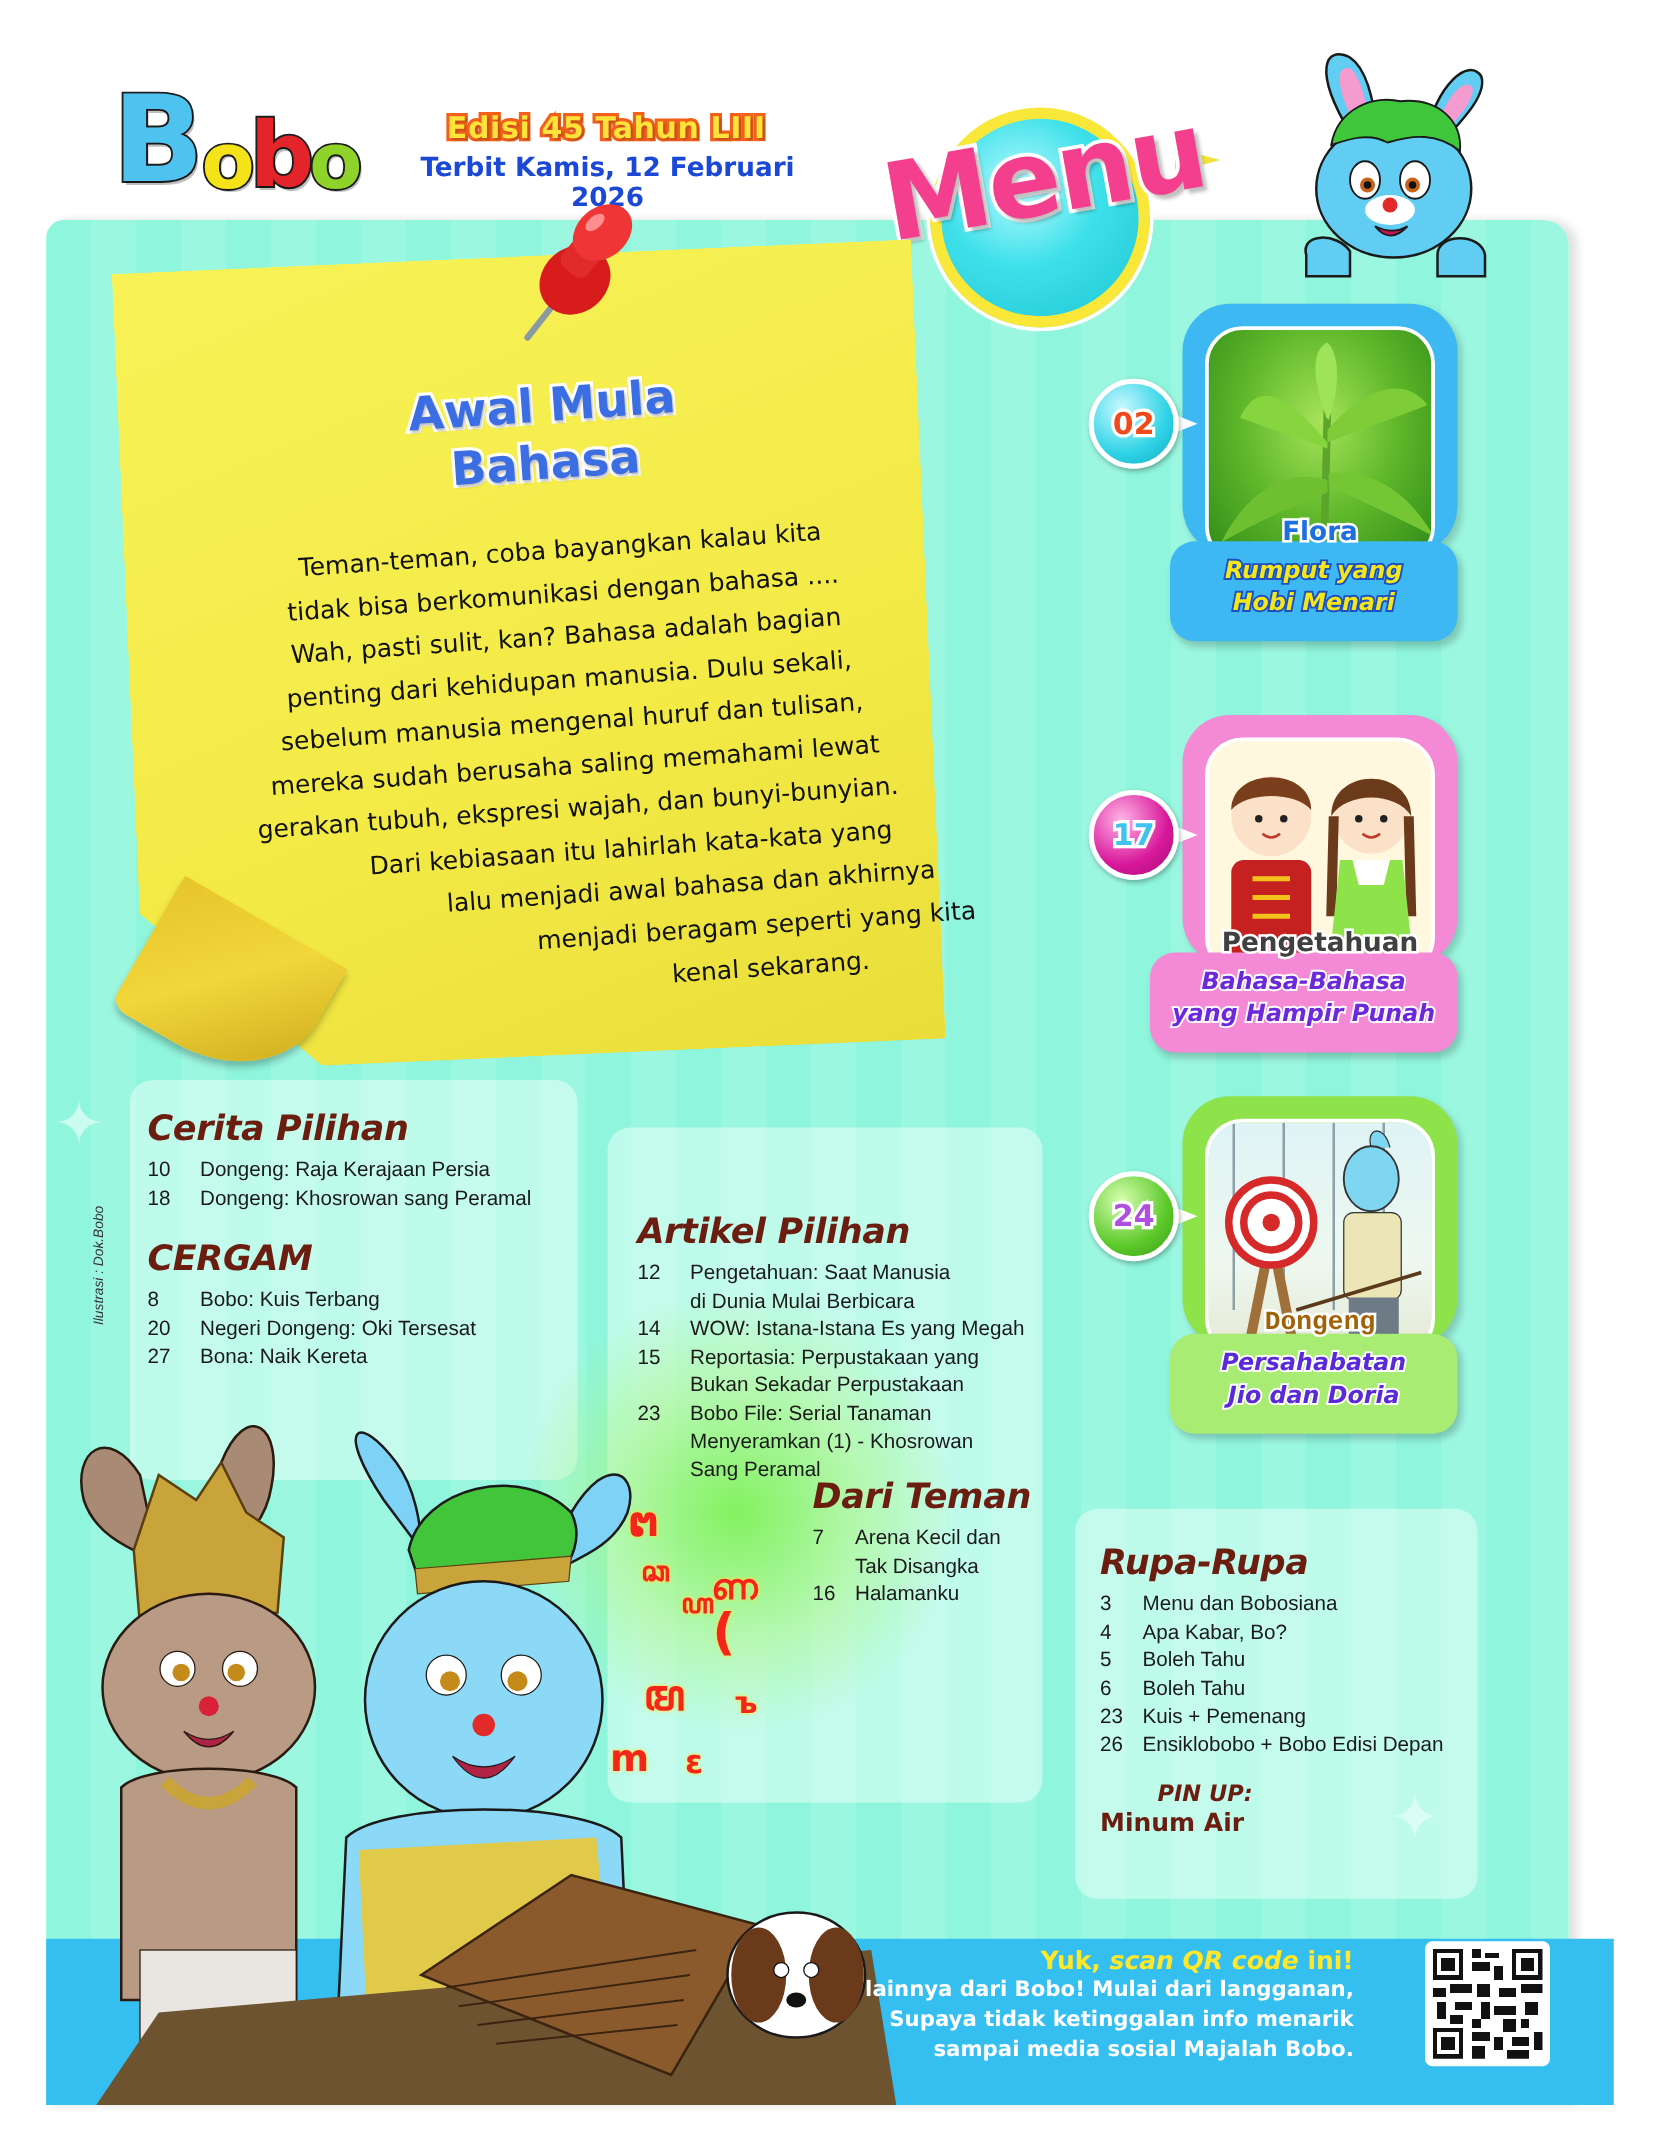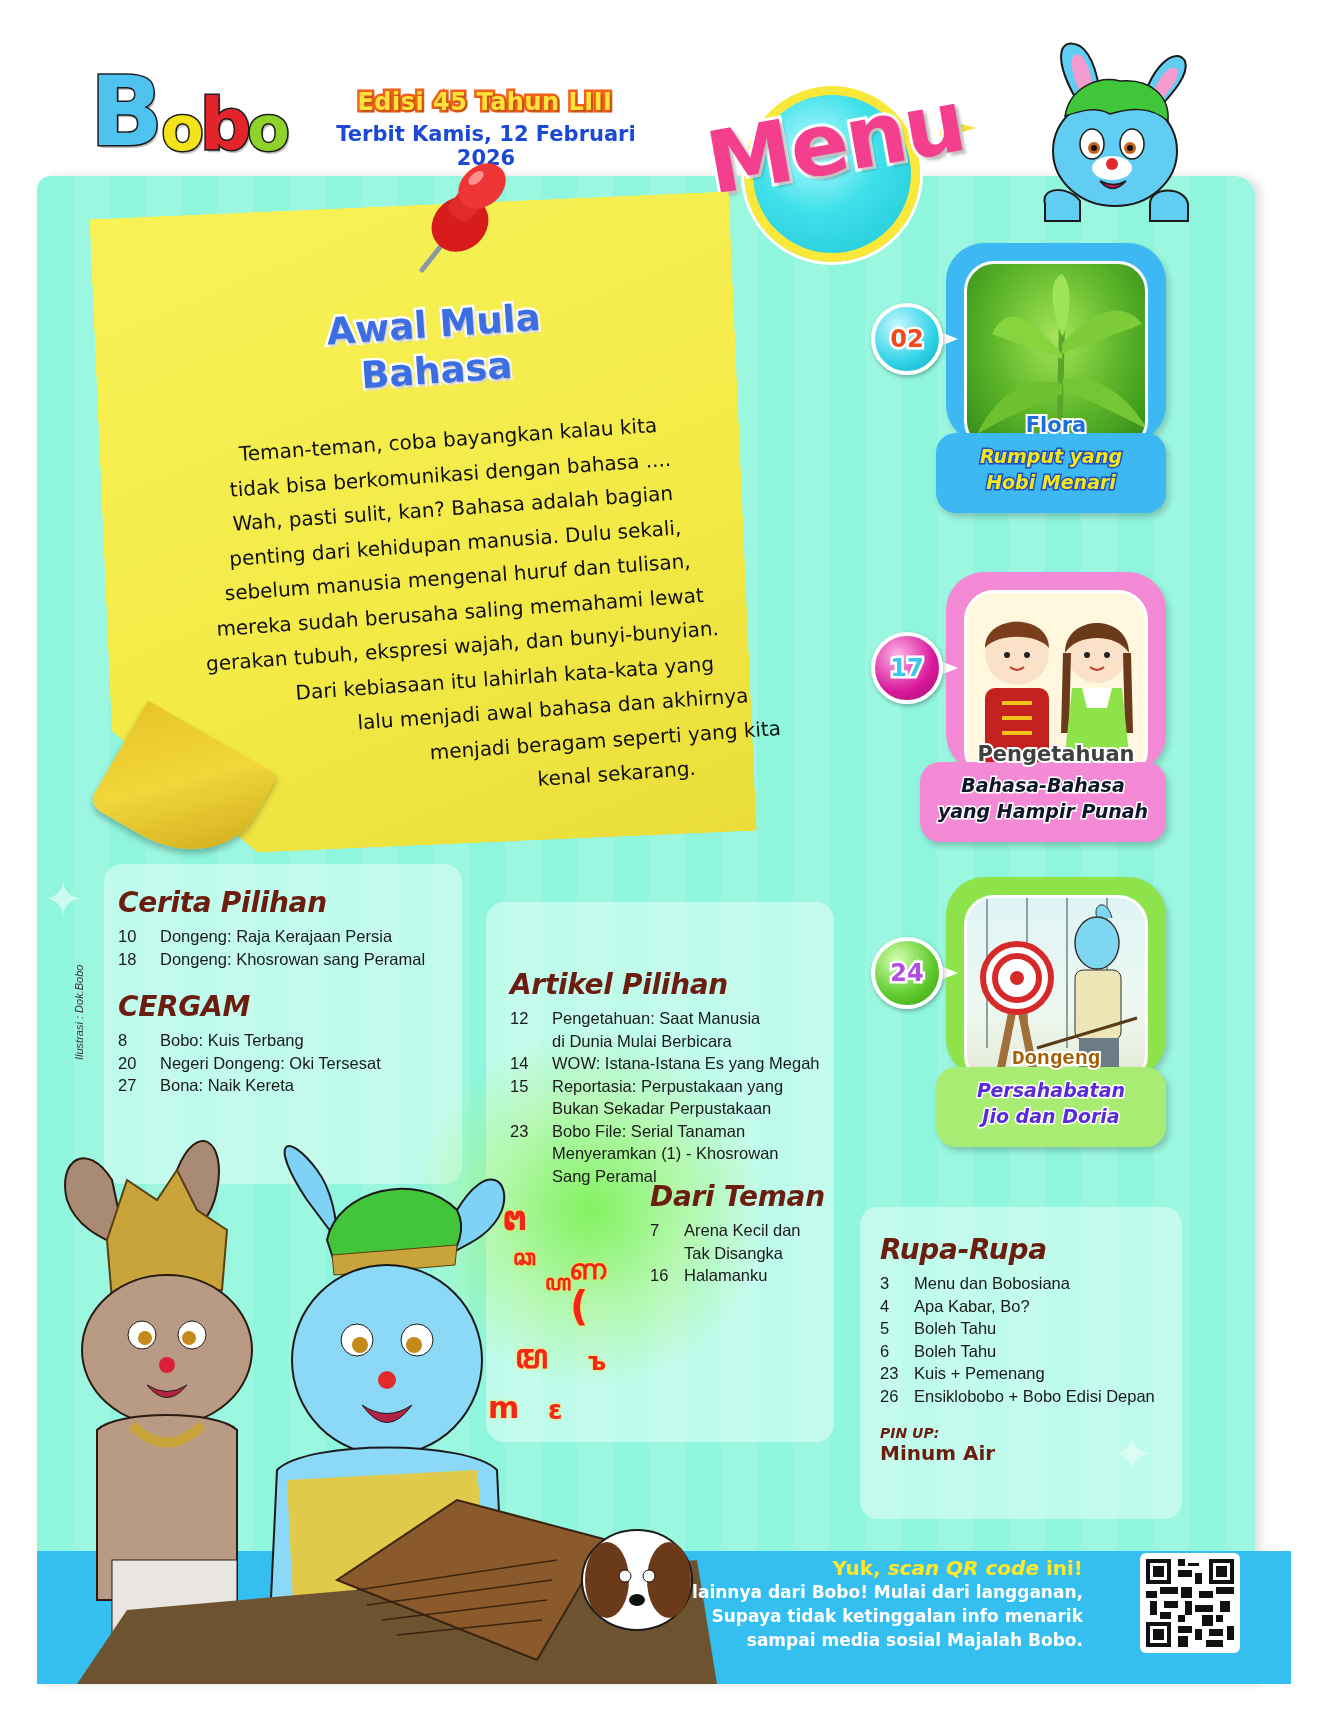"Bahasa-Bahasa" div.ttl { color: #0f172a -> #6d28d9 }
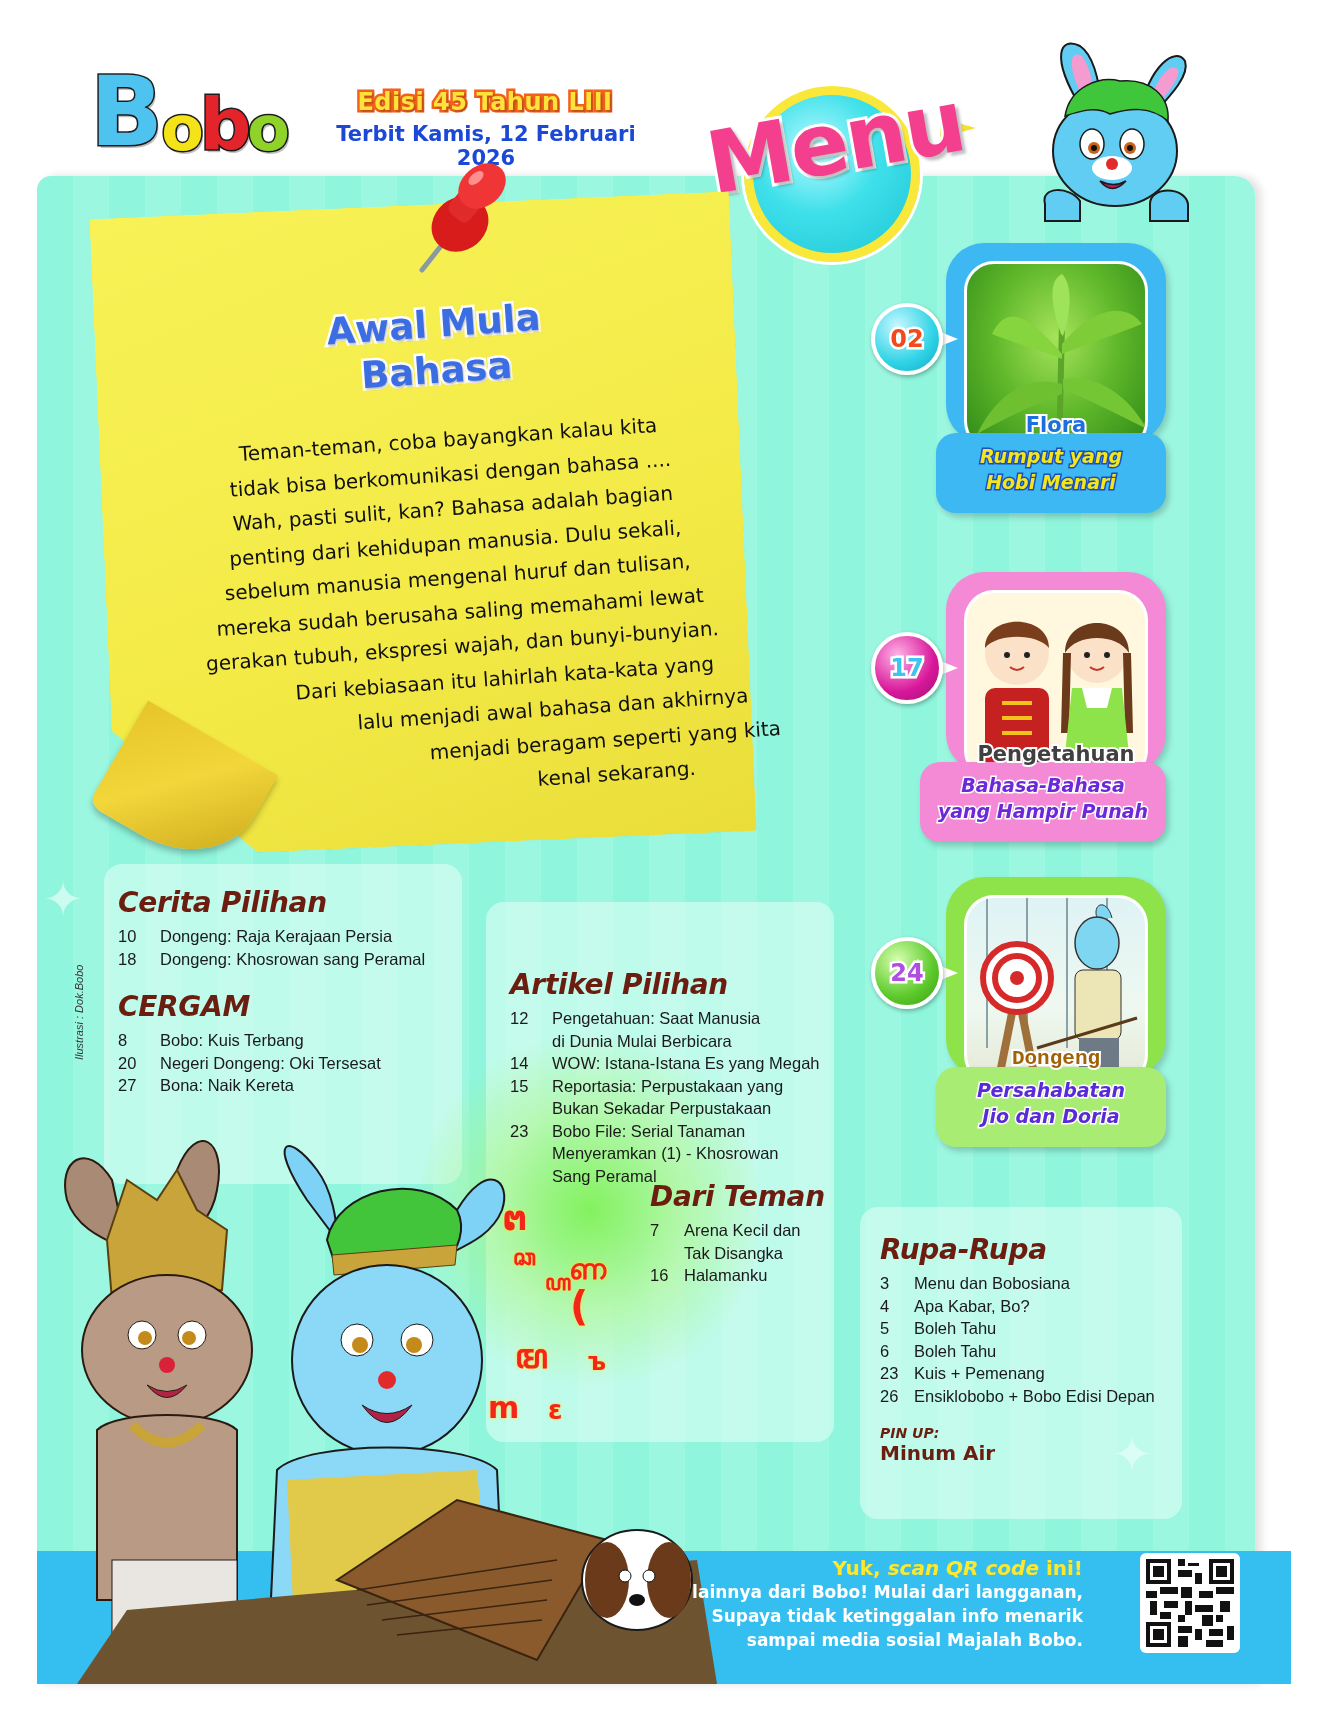"PIN UP:" div { font-size: 14px -> 18px; margin-left: none -> 46px }
